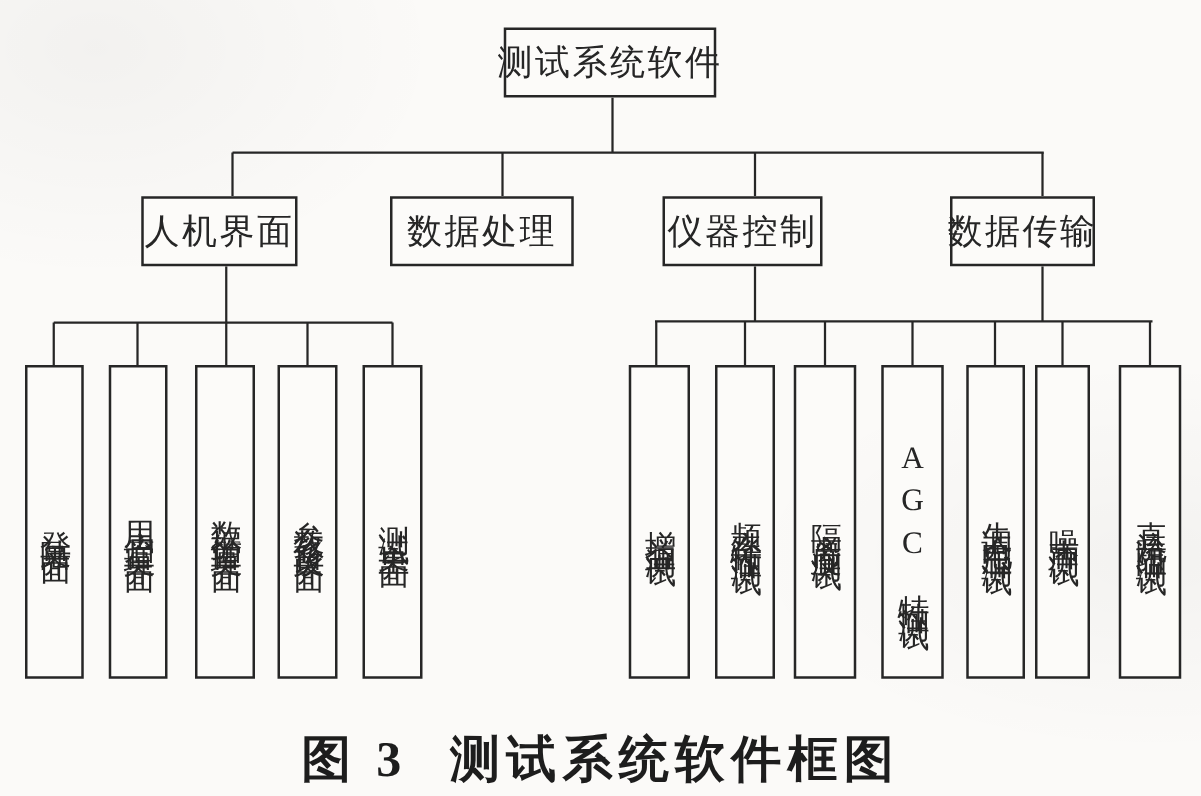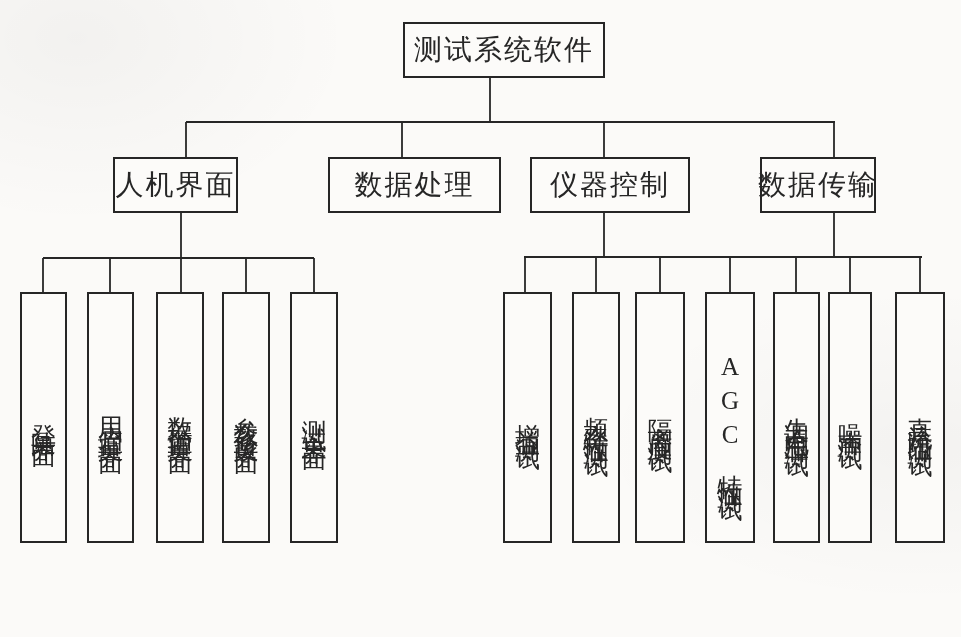"测试系统软件" div.box { width: 202px -> 170px }
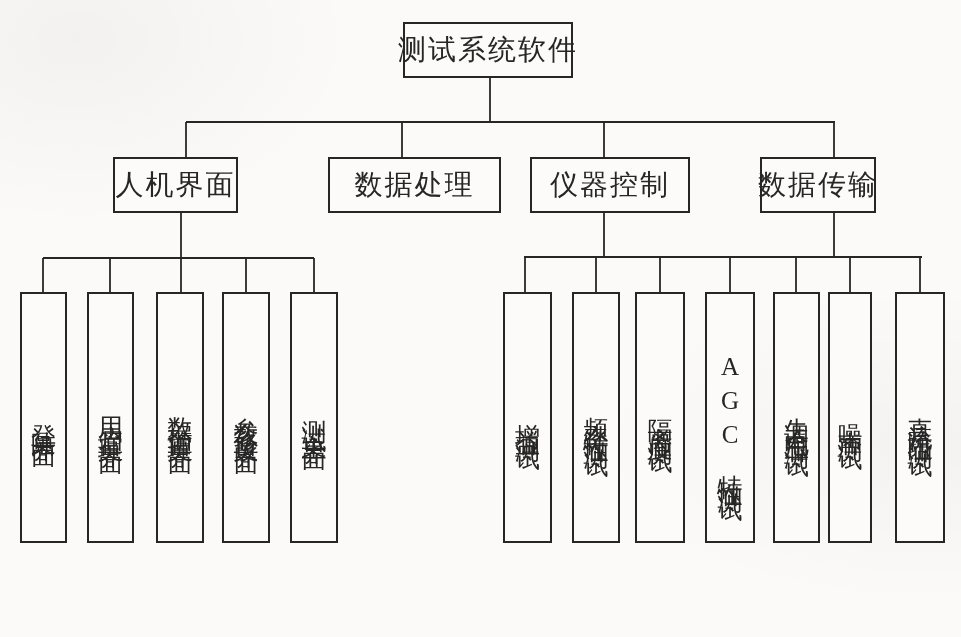"数据处理" div.box { left: 328px -> 312px; width: 173px -> 147px }
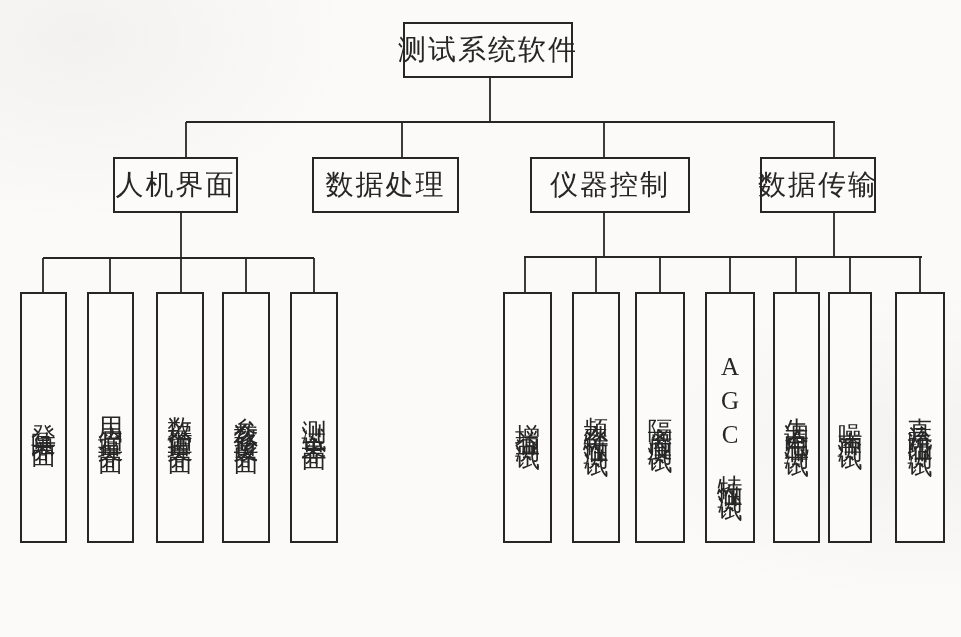"仪器控制" div.box { width: 160px -> 128px }
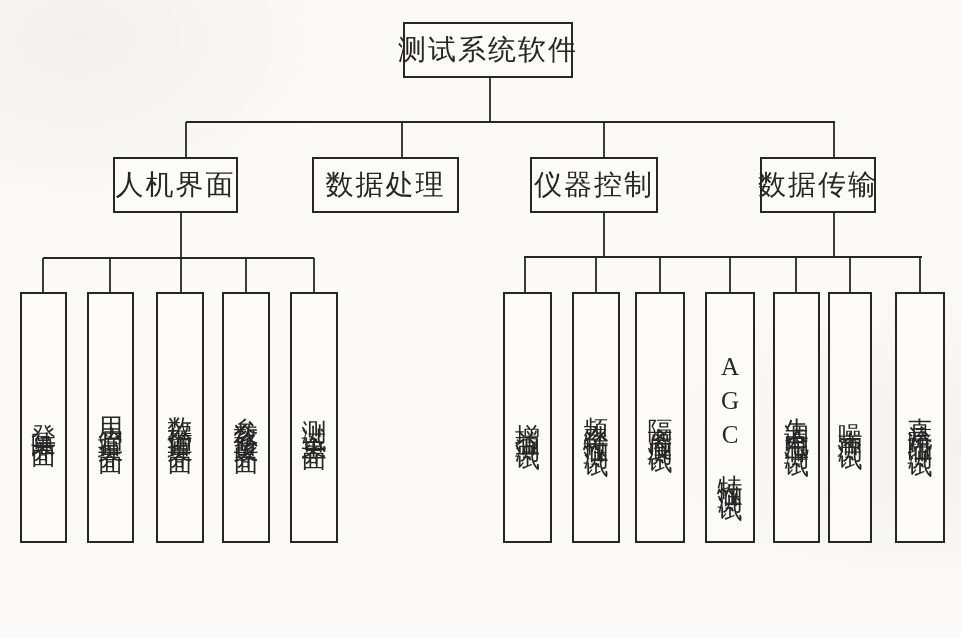"图 3" div.caption { html: none -> <div> <span>图 3</span> <span>测试系统软件框图</span> </div> }
